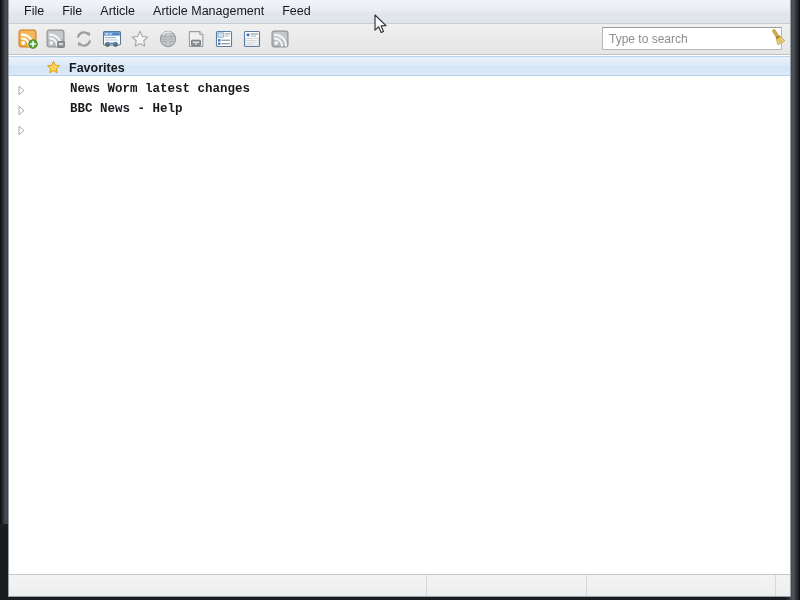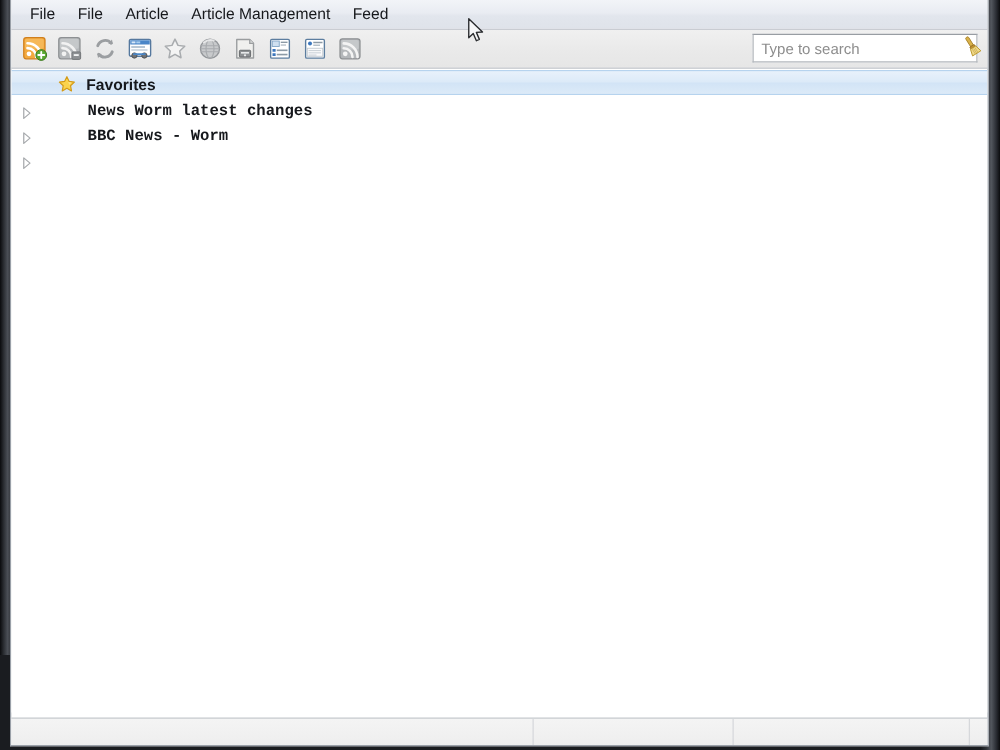"BBC News - Worm" div.tree-label { text: Worm -> Help }
